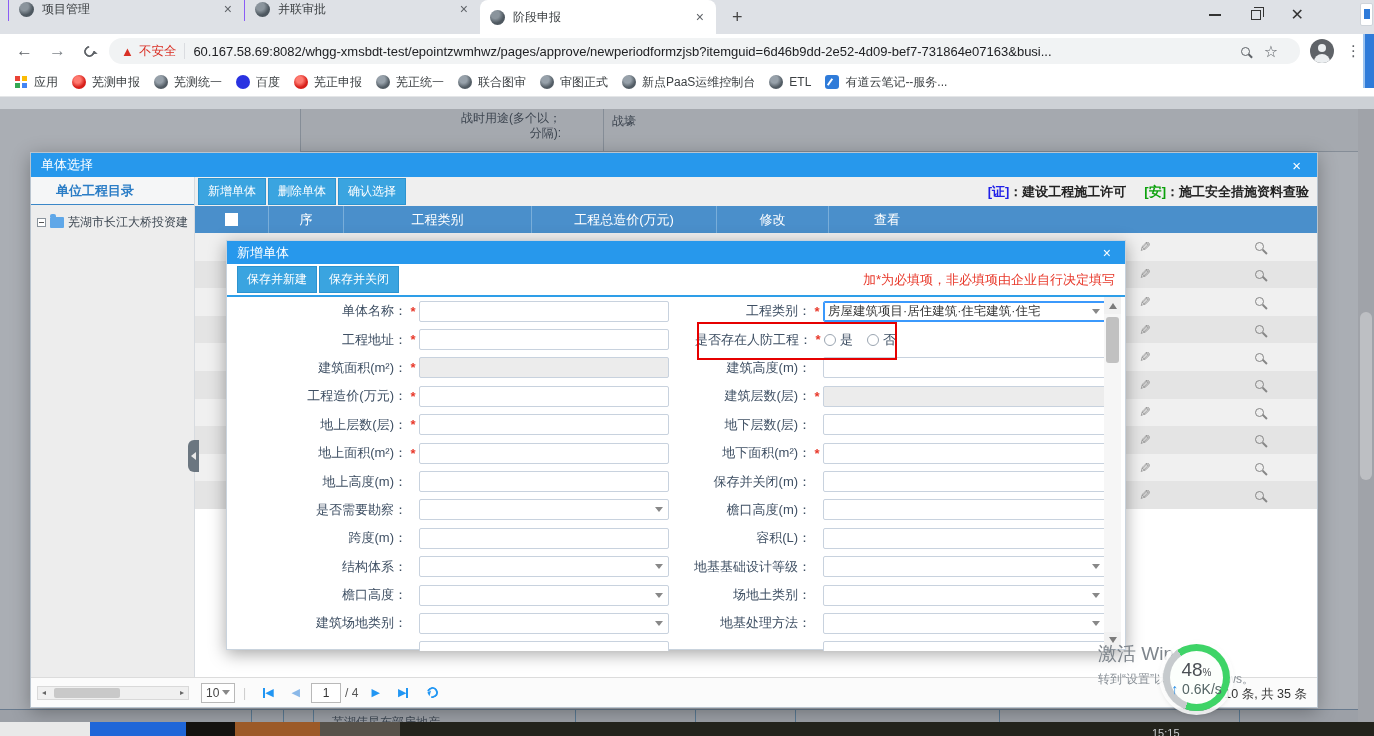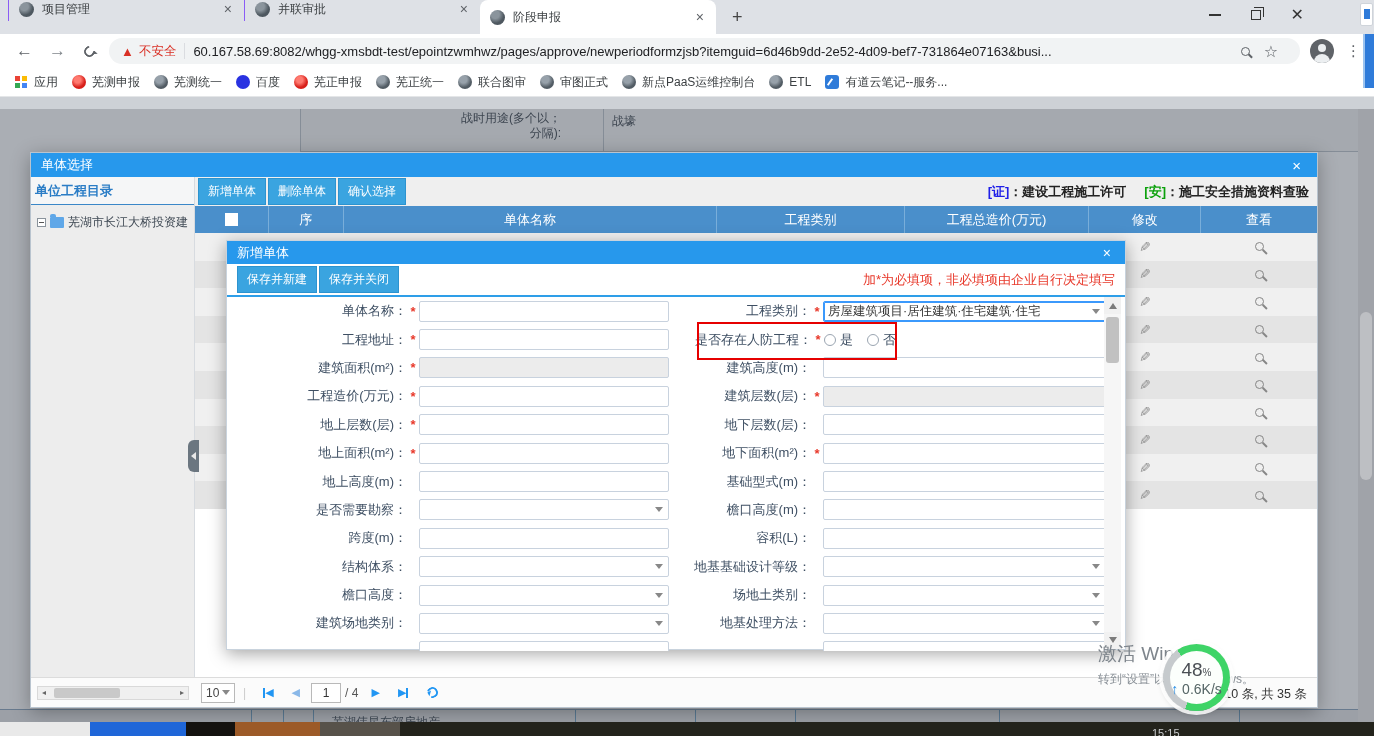"单位工程目录" #m1-tree-head { padding-left: 4px -> 25px }
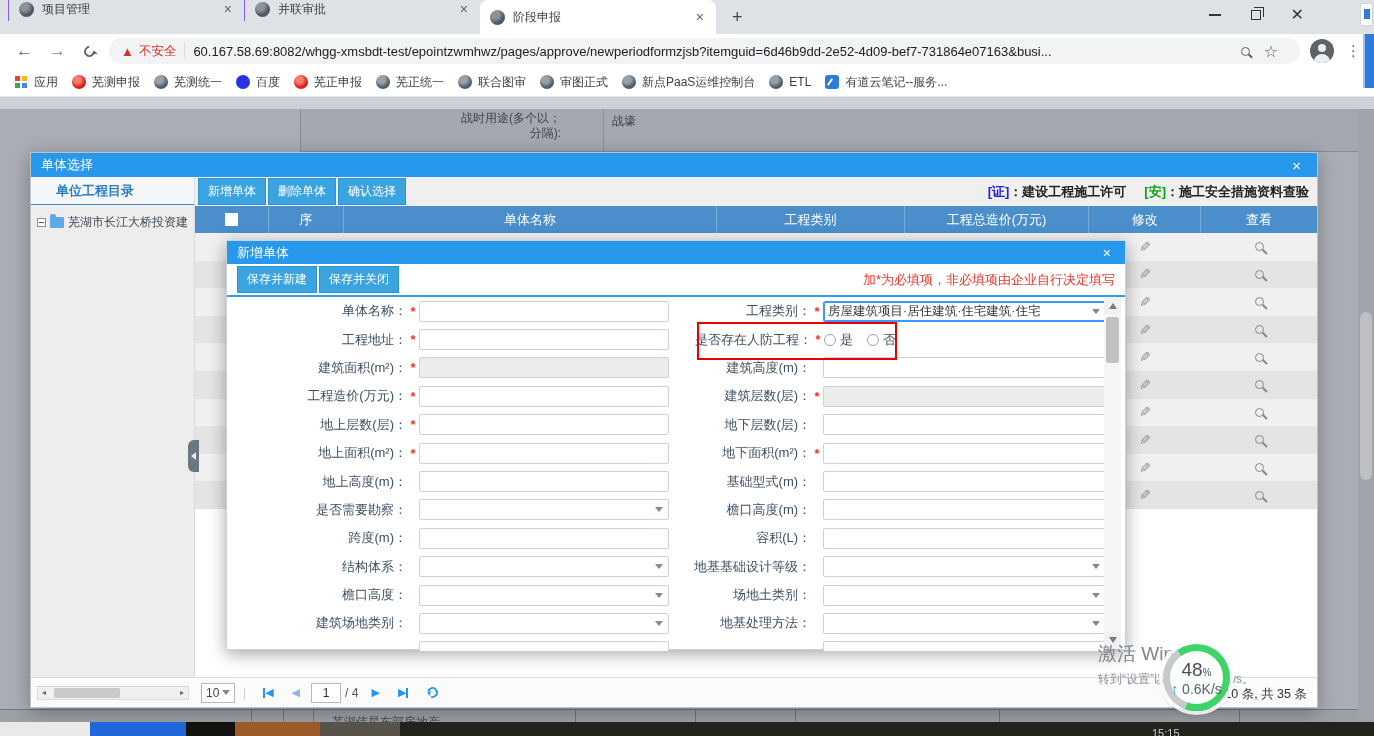"单体名称" div.th { html: <div>单体名称</div> -> none }
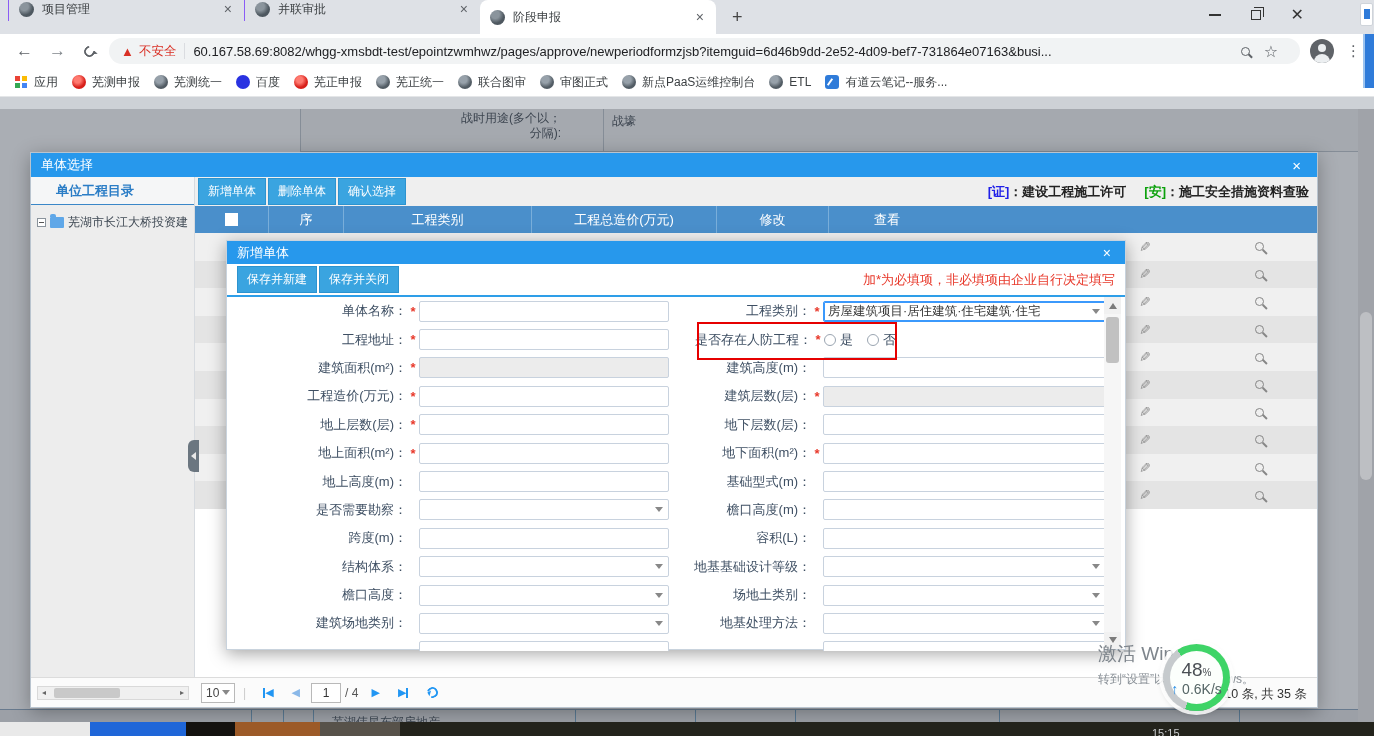"基础型式(m)：" span.flabel { text: 基础型式 -> 保存并关闭 }
